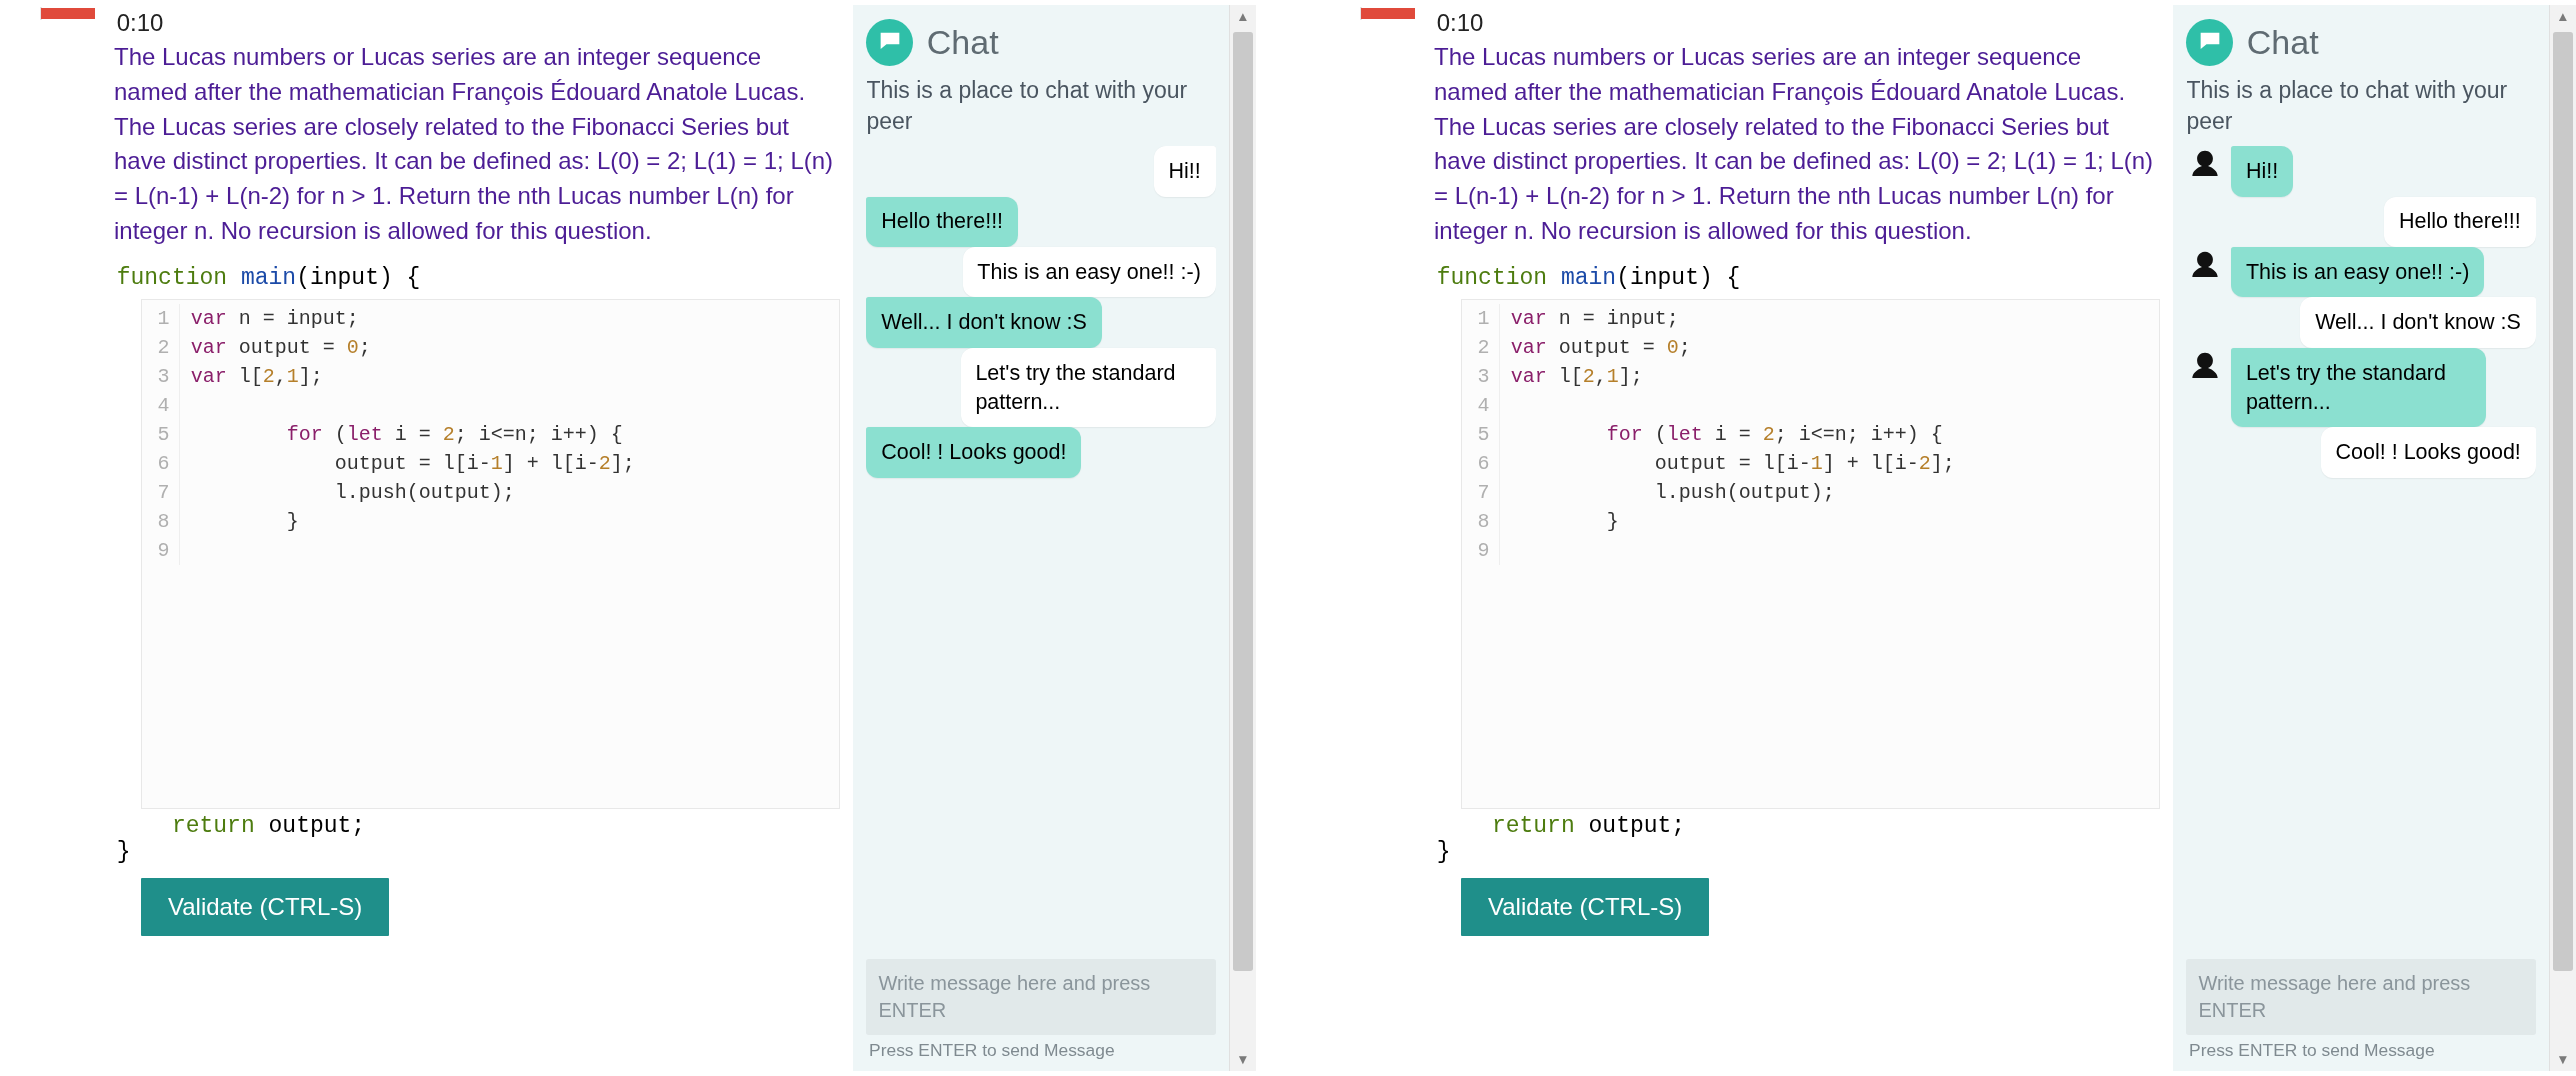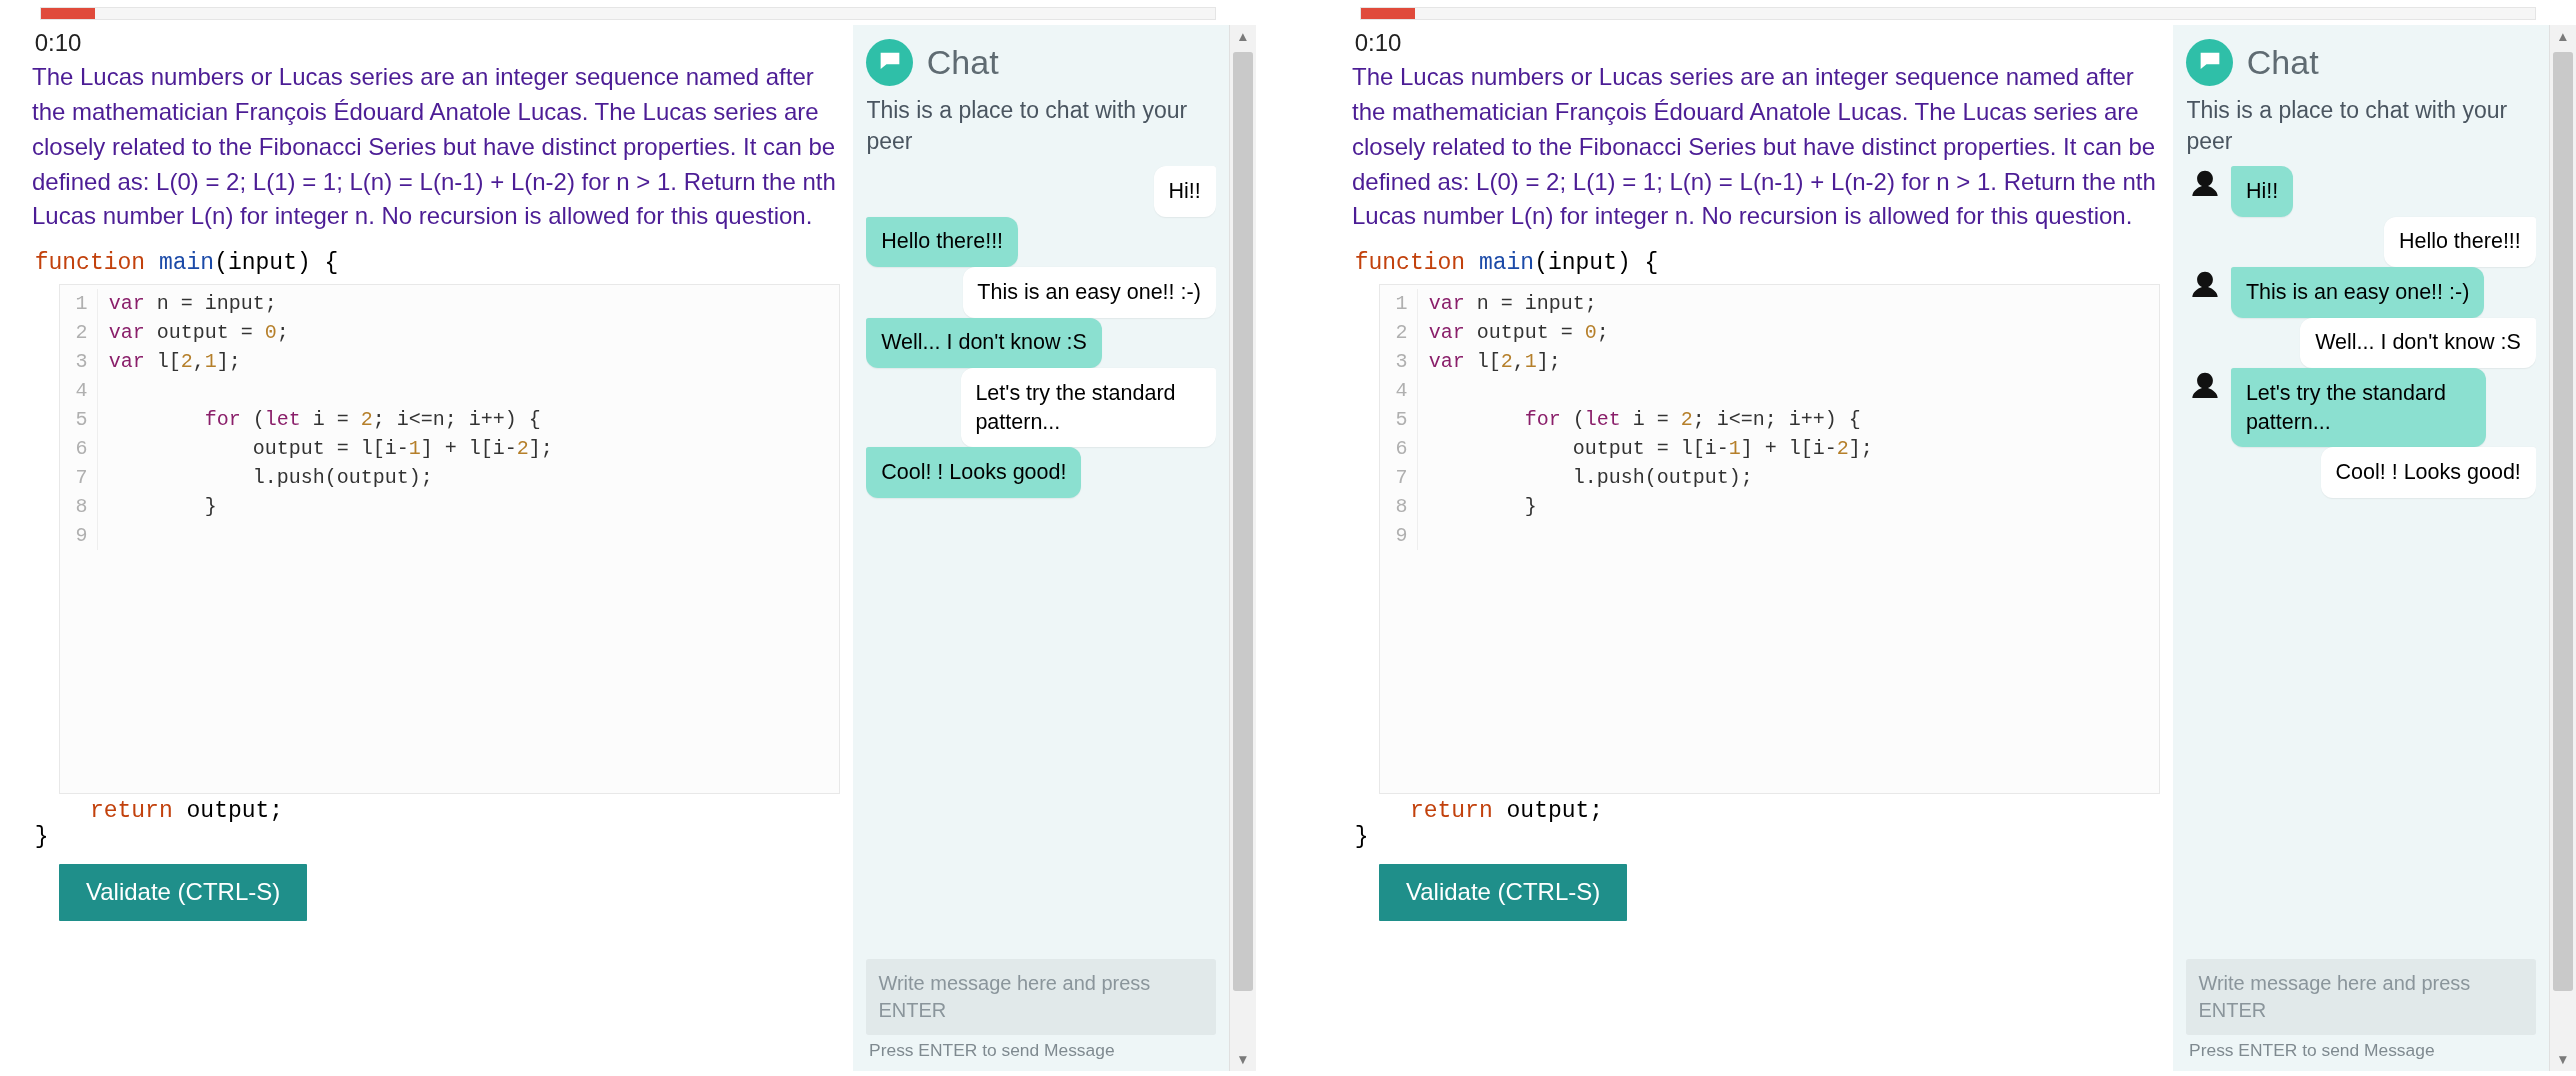"0:10" .app { flex-direction: column -> row }
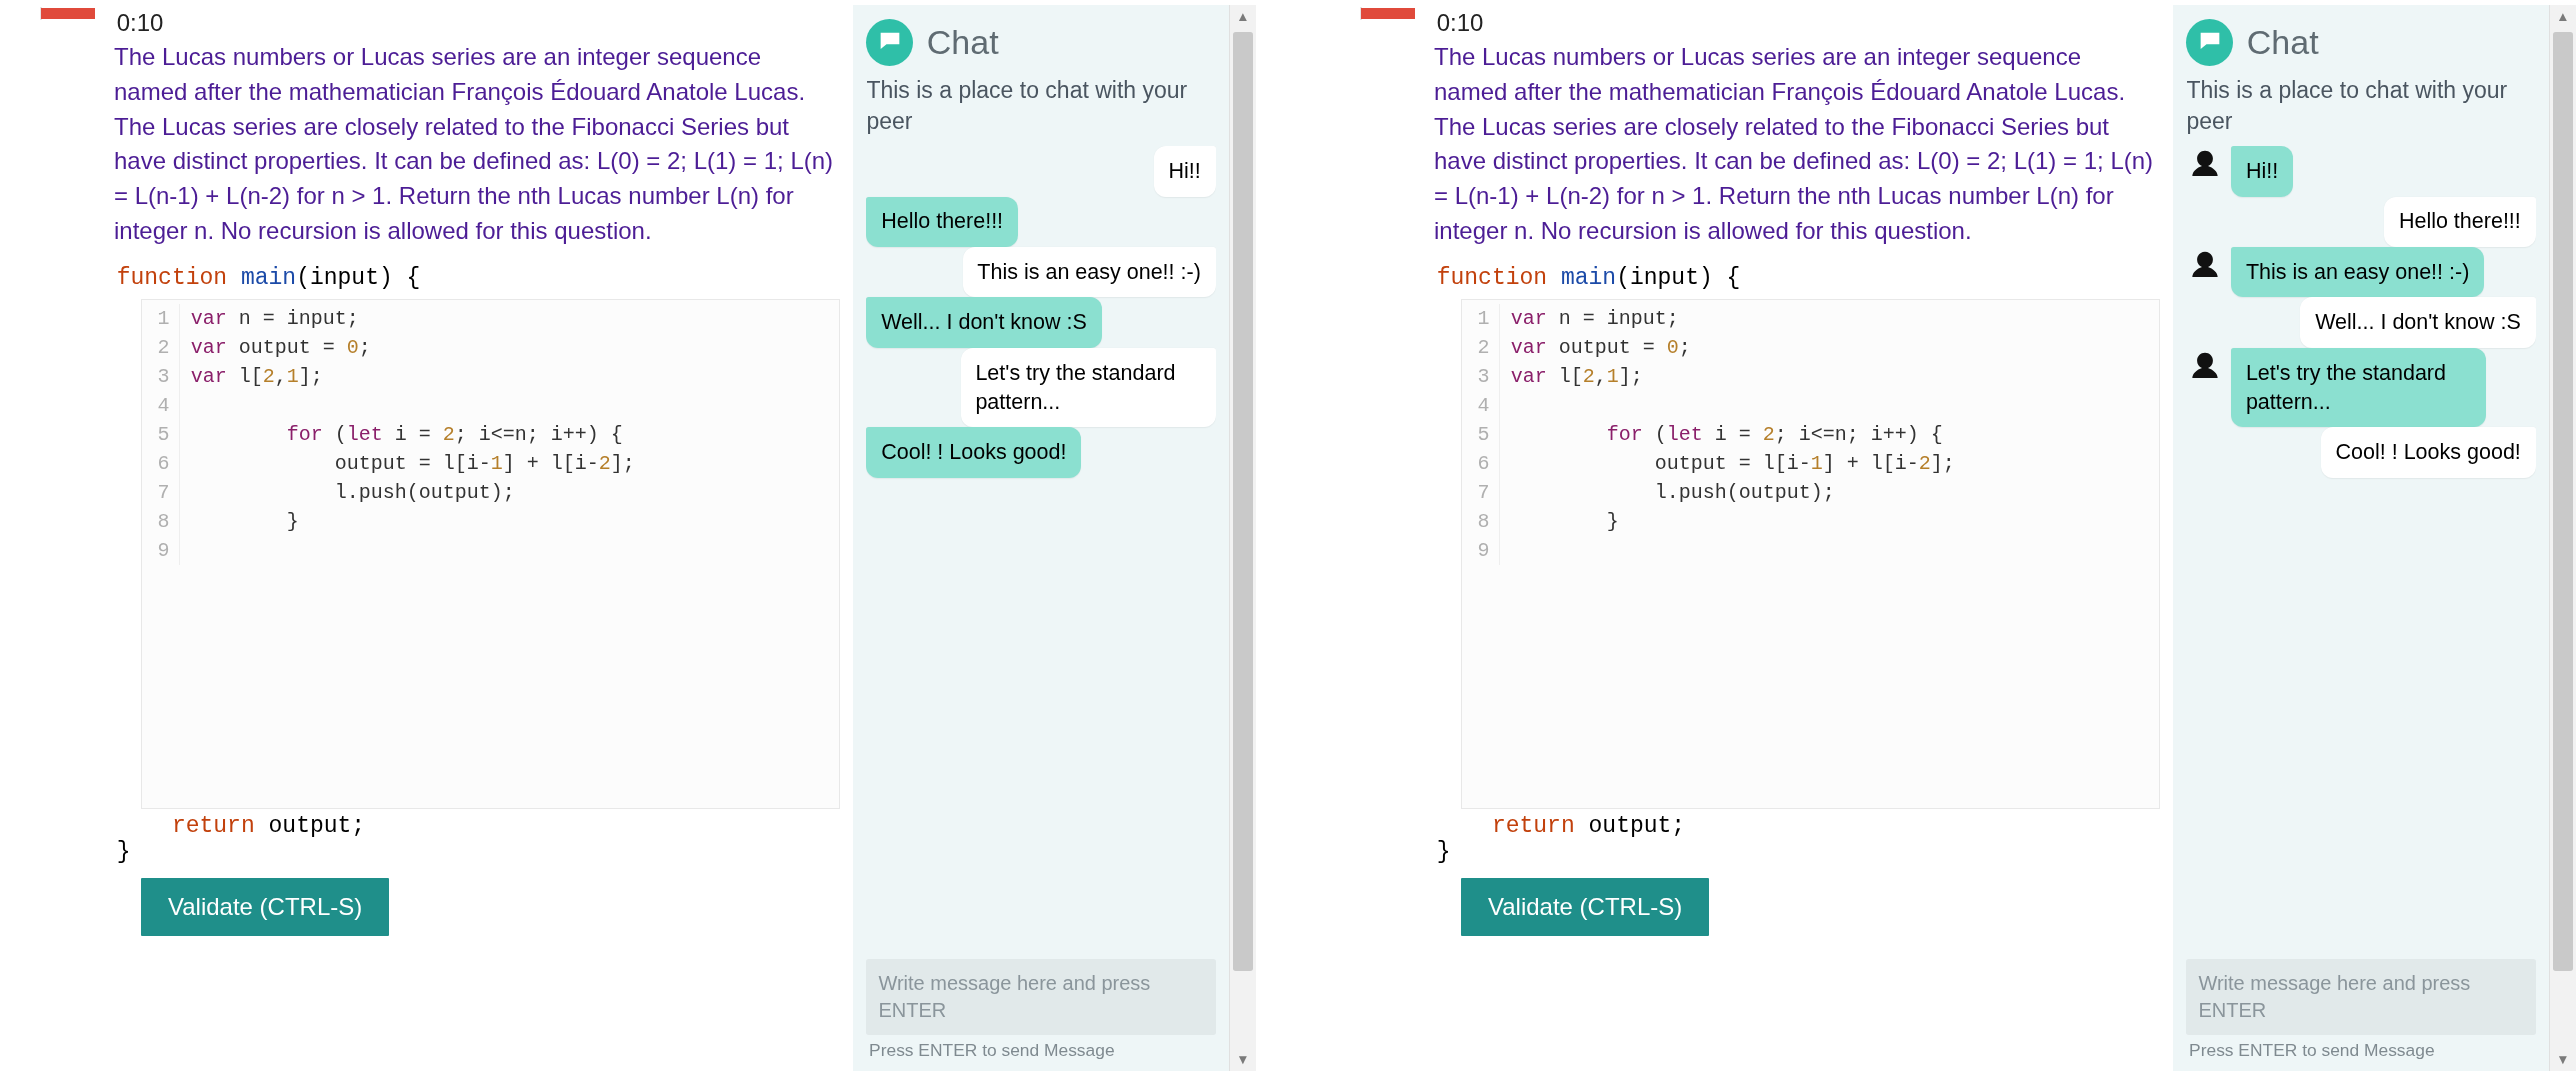"function" .kw { color: #c2410c -> #4d7c0f }
